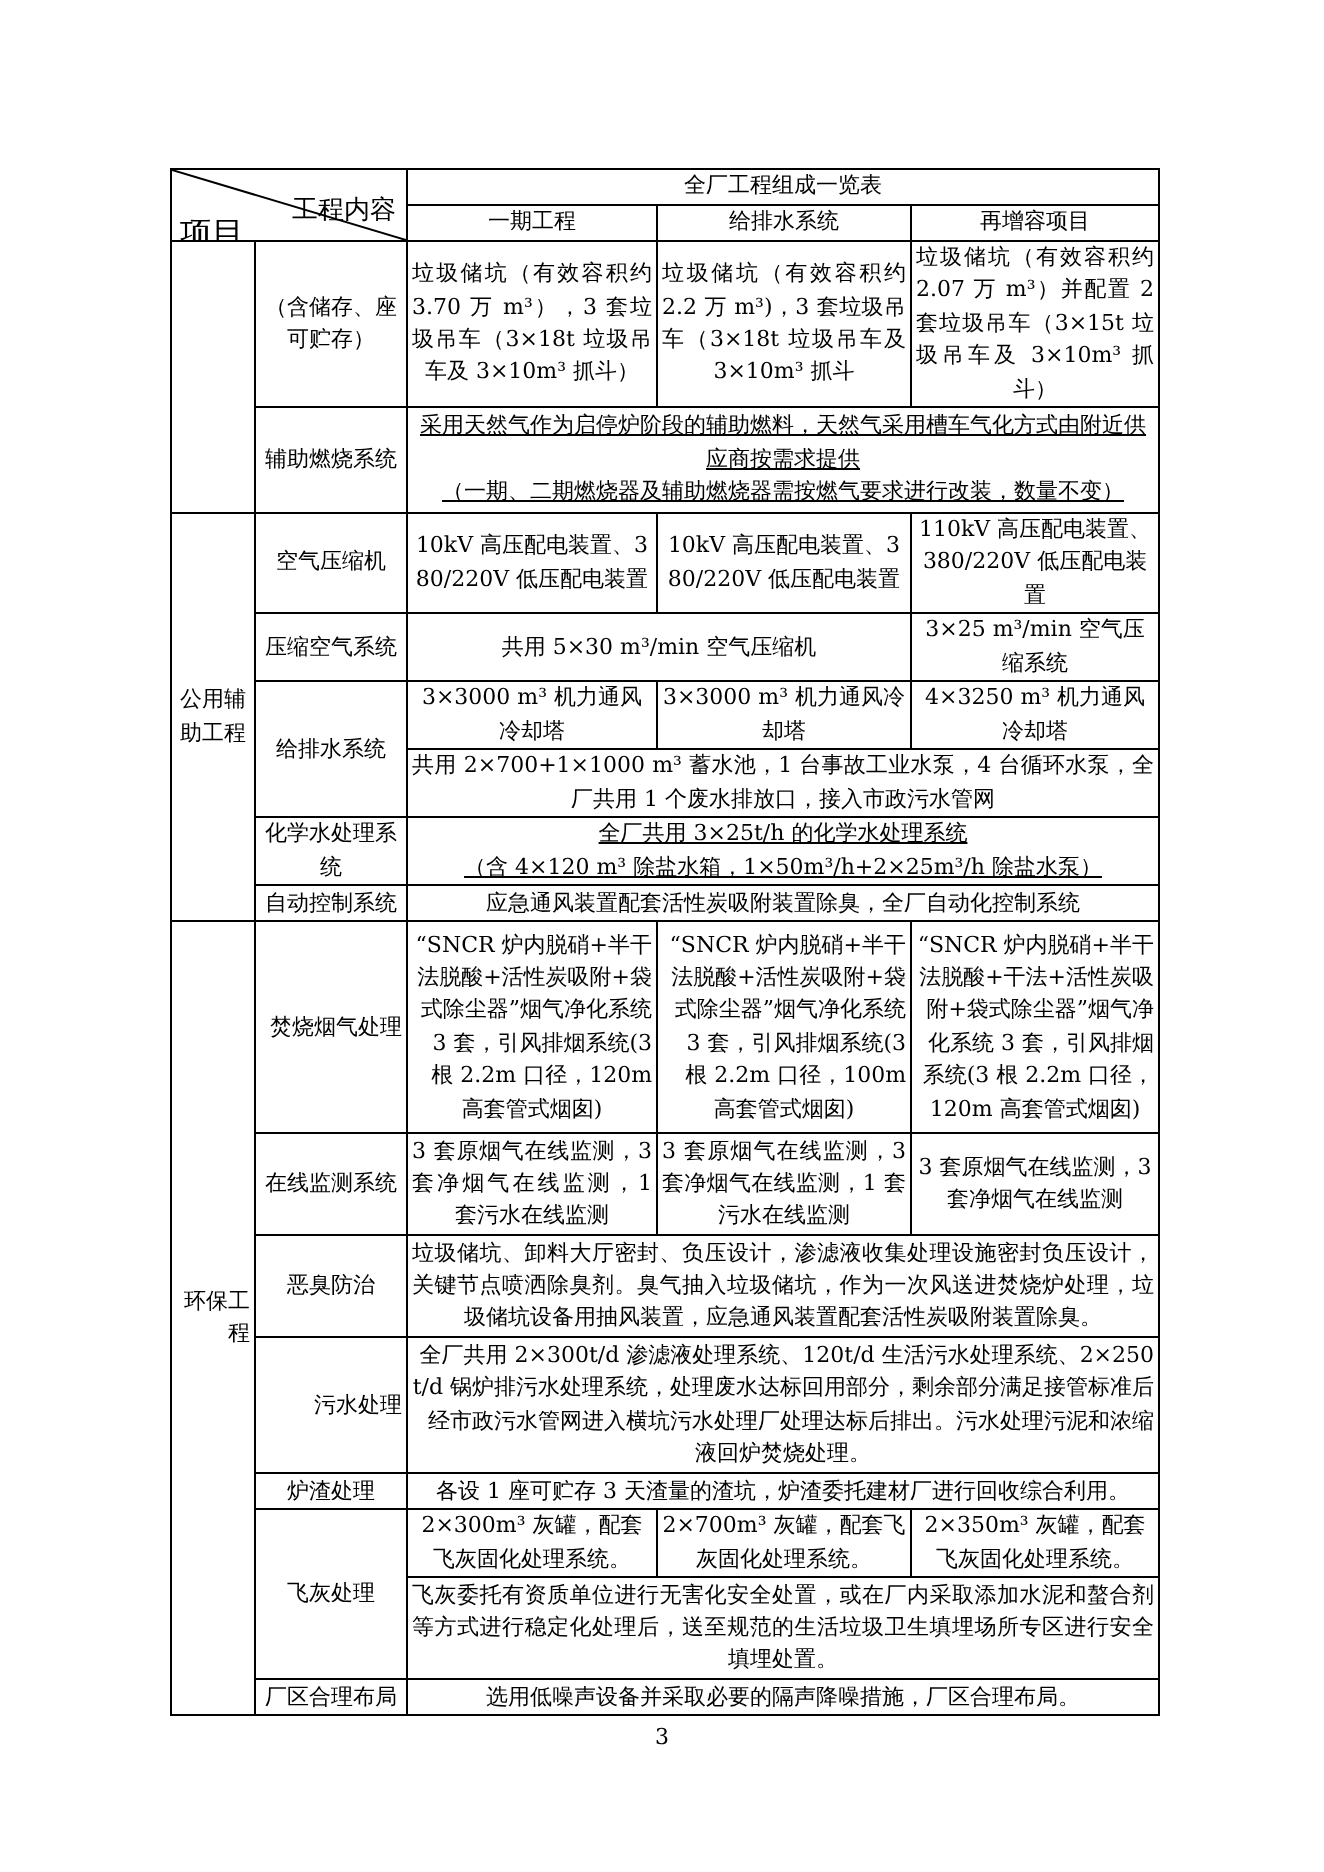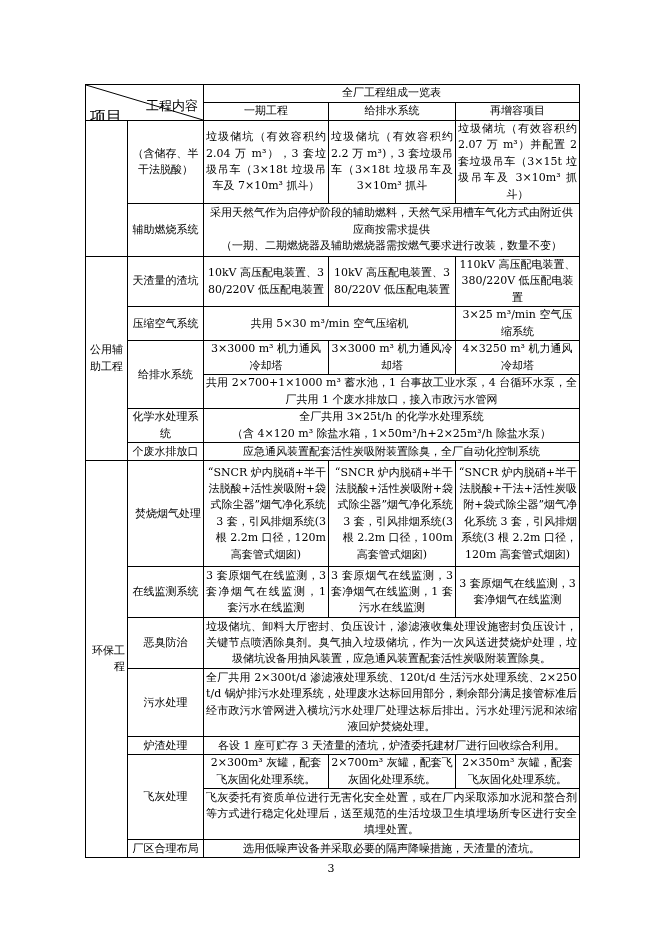"垃圾储坑（有效容积约 2.04 万 m³），3 套垃圾吊车（3×18t" td.just { text: 2.04 万 m³），3 套垃圾吊车（3×18t 垃圾吊车及 7 -> 3.70 万 m³），3 套垃圾吊车（3×18t 垃圾吊车及 3 }
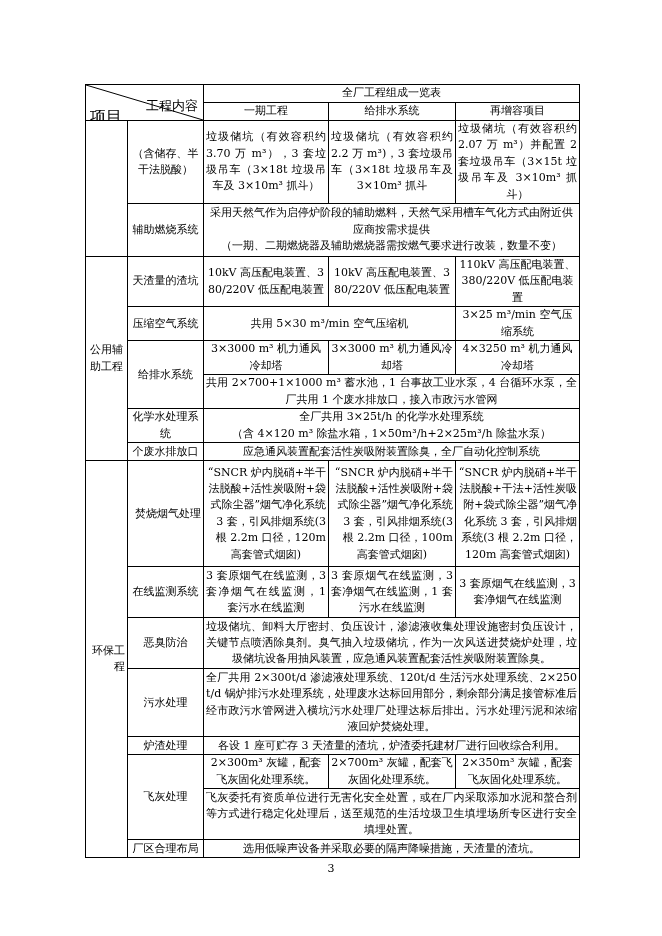"（含储存、半干法脱酸）" td { text: 半干法脱酸 -> 座可贮存 }
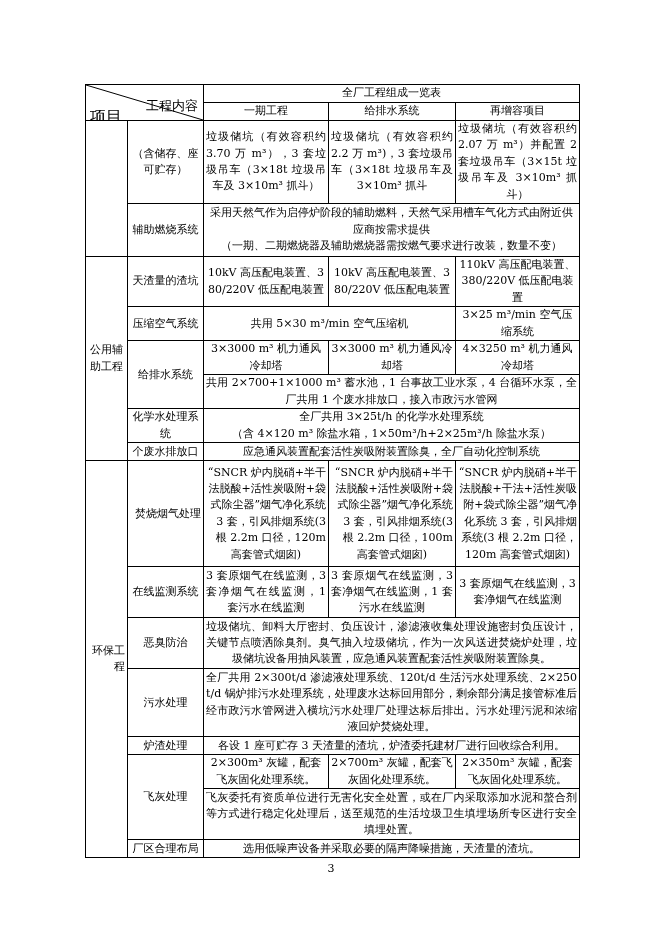"采用天然气作为启停炉阶段的辅助燃料，天然气采用槽车气化方式由附近供应商按需求提供" td.pre { text-decoration: none -> underline }
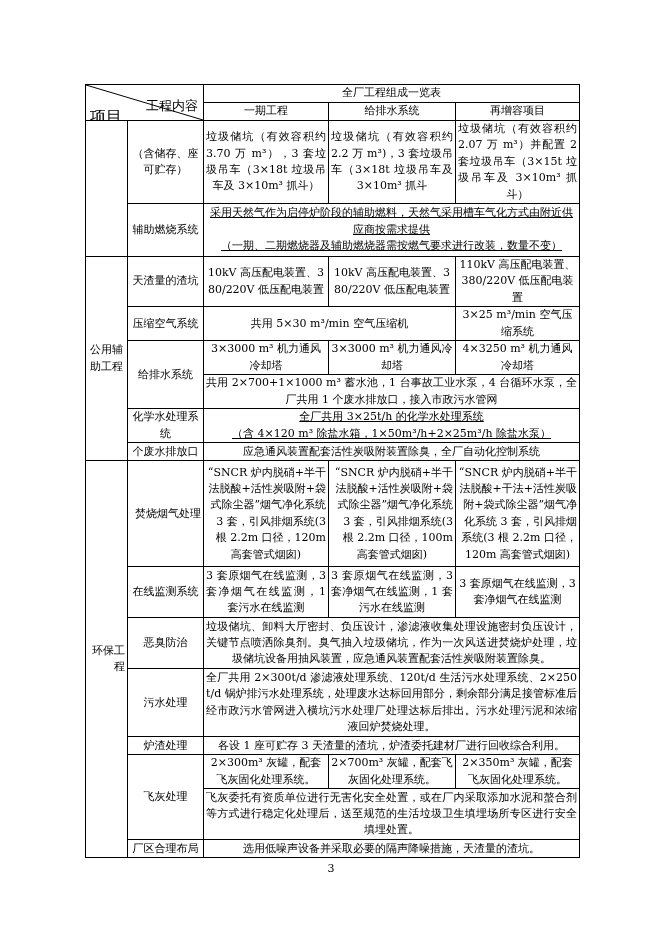"天渣量的渣坑" td { text: 天渣量的渣坑 -> 空气压缩机 }
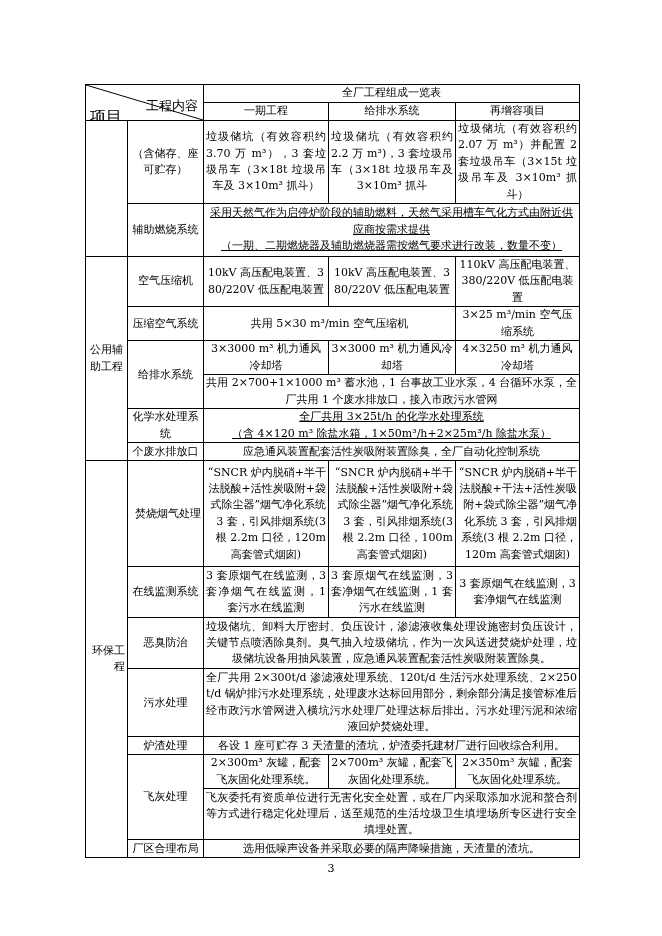"个废水排放口" td { text: 个废水排放口 -> 自动控制系统 }
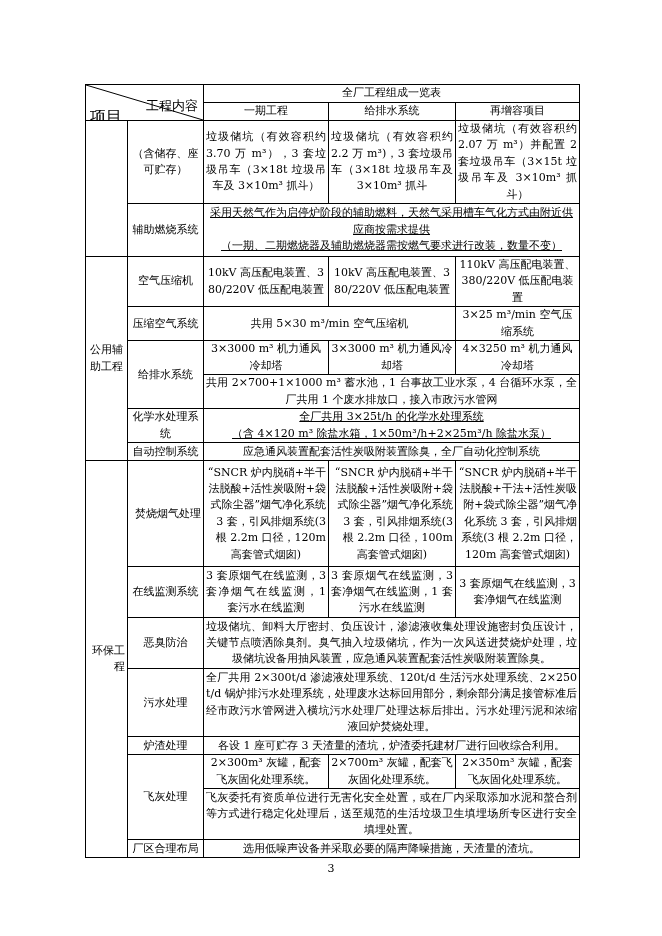"污水处理" tr.rh67 td { text-align: none -> right }
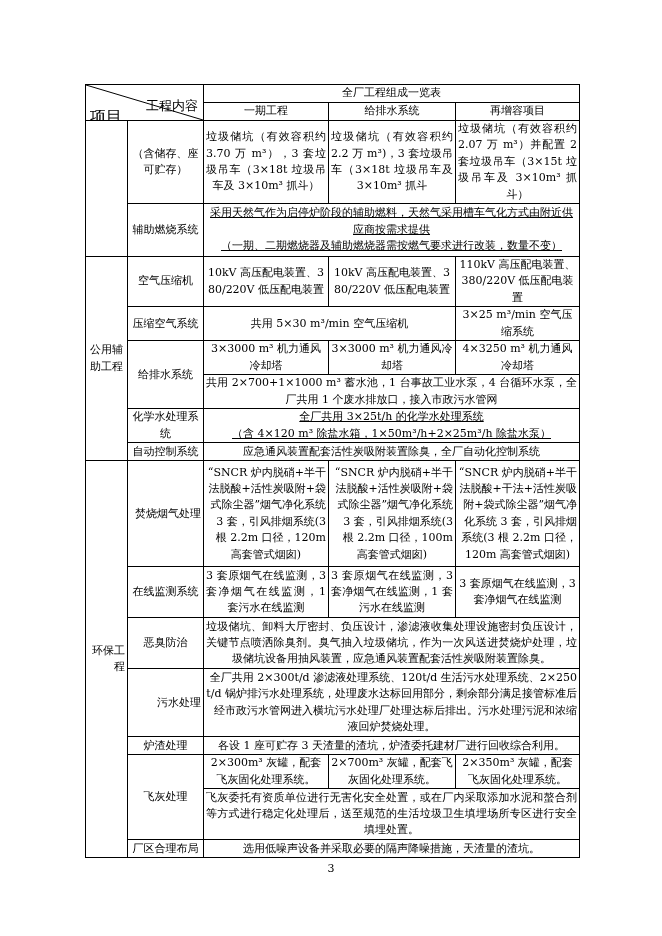"选用低噪声设备并采取必要的隔声降噪措施，天渣量的渣坑。" td { text: 天渣量的渣坑 -> 厂区合理布局 }
